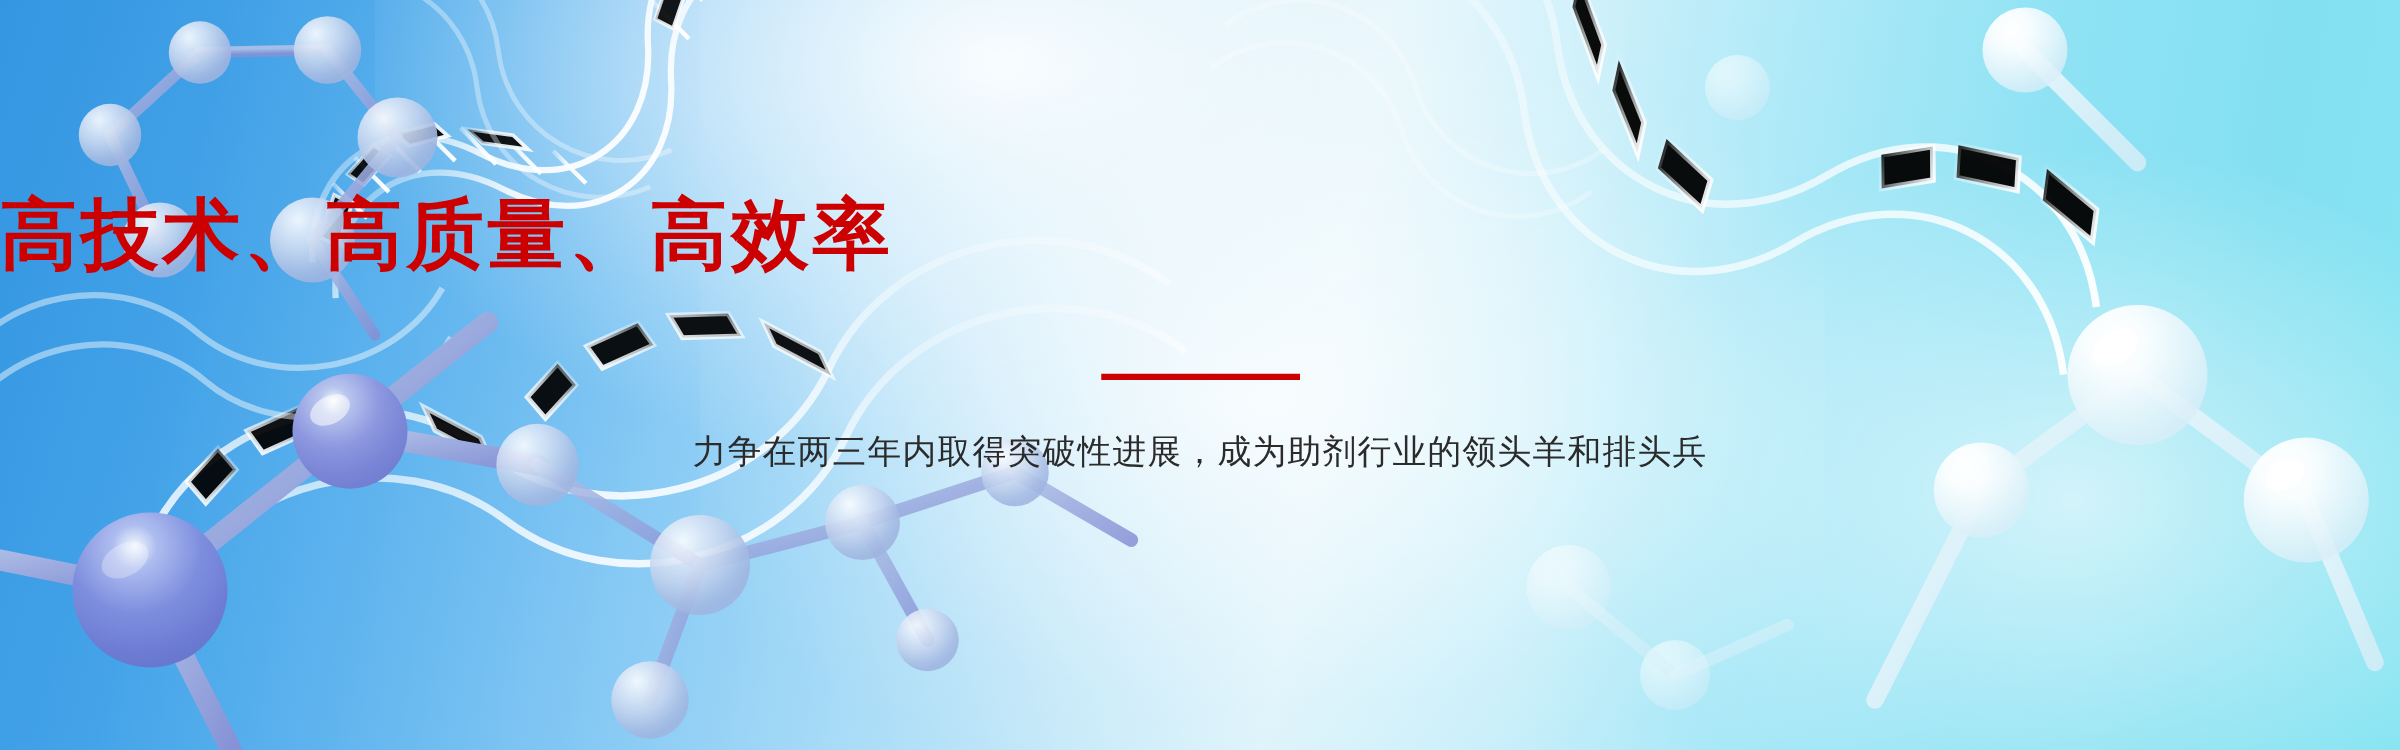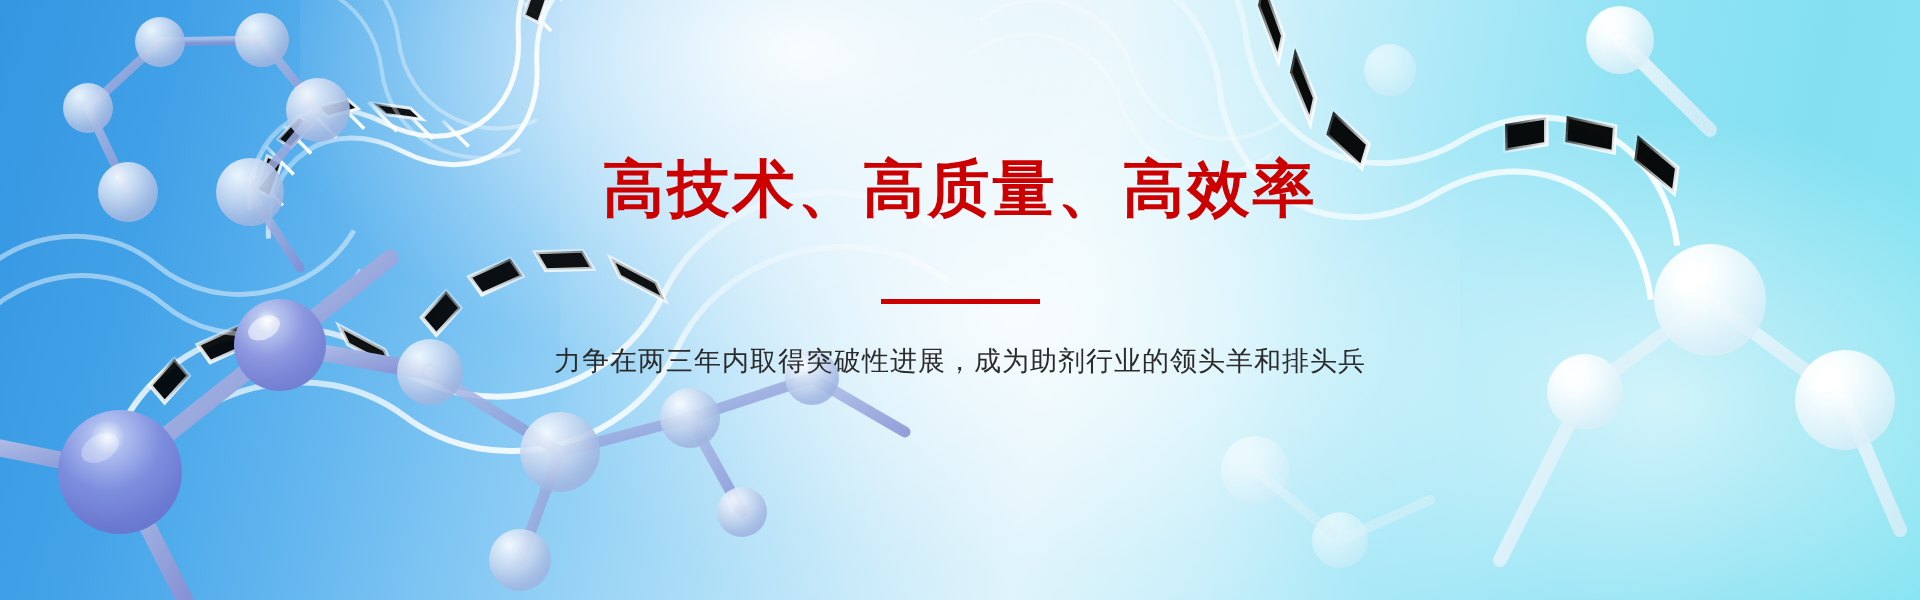"高技术、高质量、高效率" .headline { text-align: center -> left }
